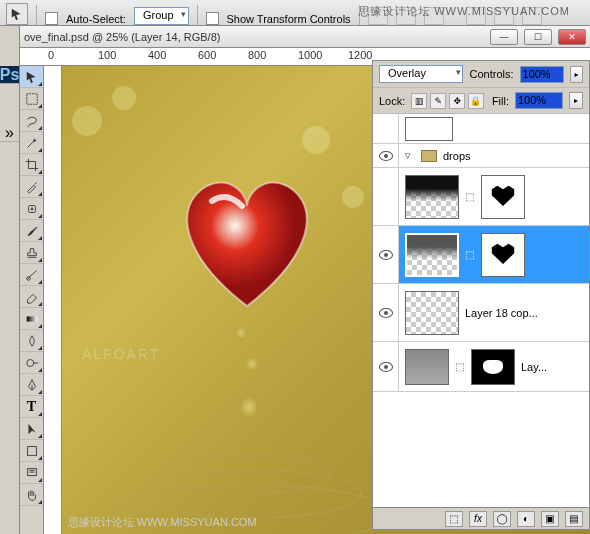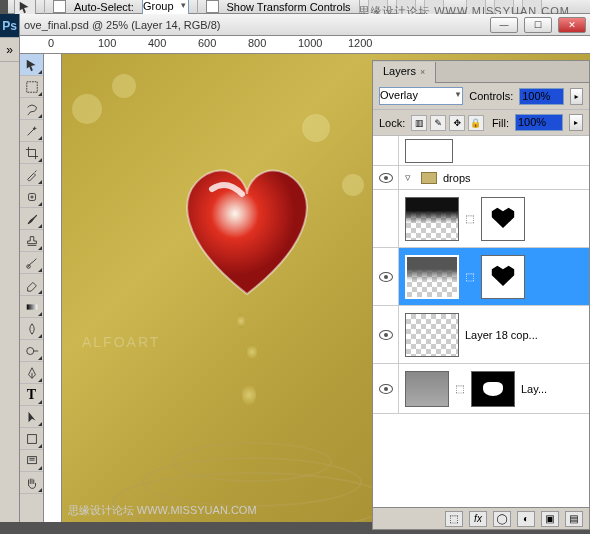"Auto-Select:" .options-bar { align-items: center -> flex-end; height: 14px -> 26px; margin-left: 8px -> none }
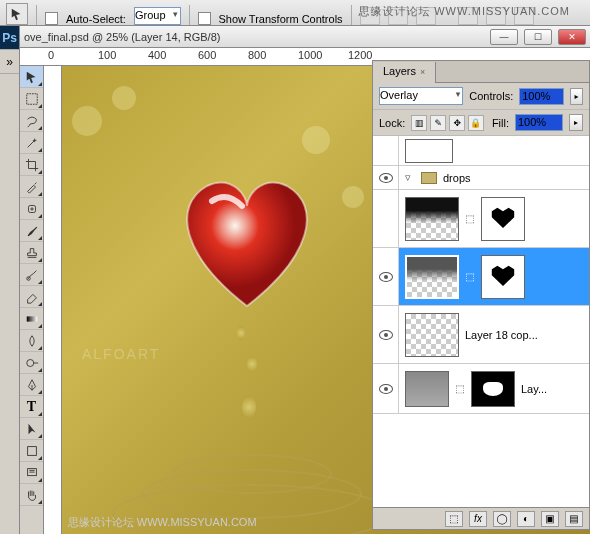"Group" .select-box { padding: 1px 14px 1px 0 -> 1px 14px 1px 8px }
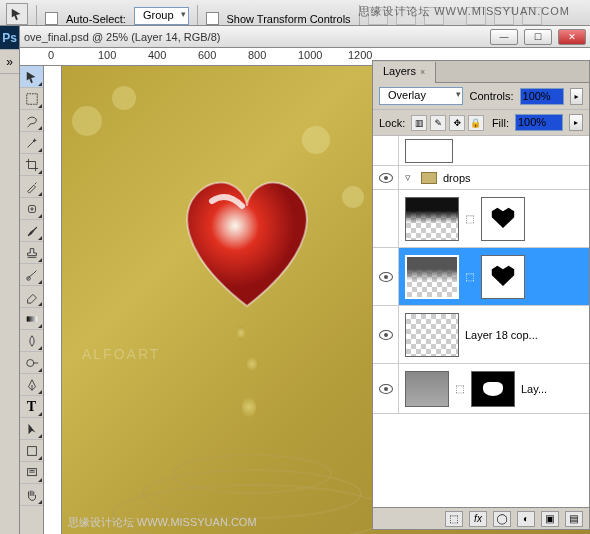"Ps" .ls-btn { font-size: 12px -> 16px; height: 24px -> 18px; margin-top: none -> 40px }
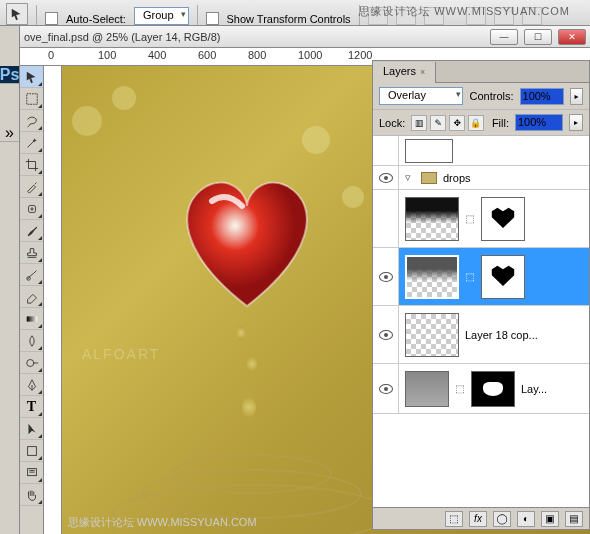"Layers ×" div.lp-tabs { html: <div> <div><span>Layers</span><span>×</span></div> </div> -> none }
